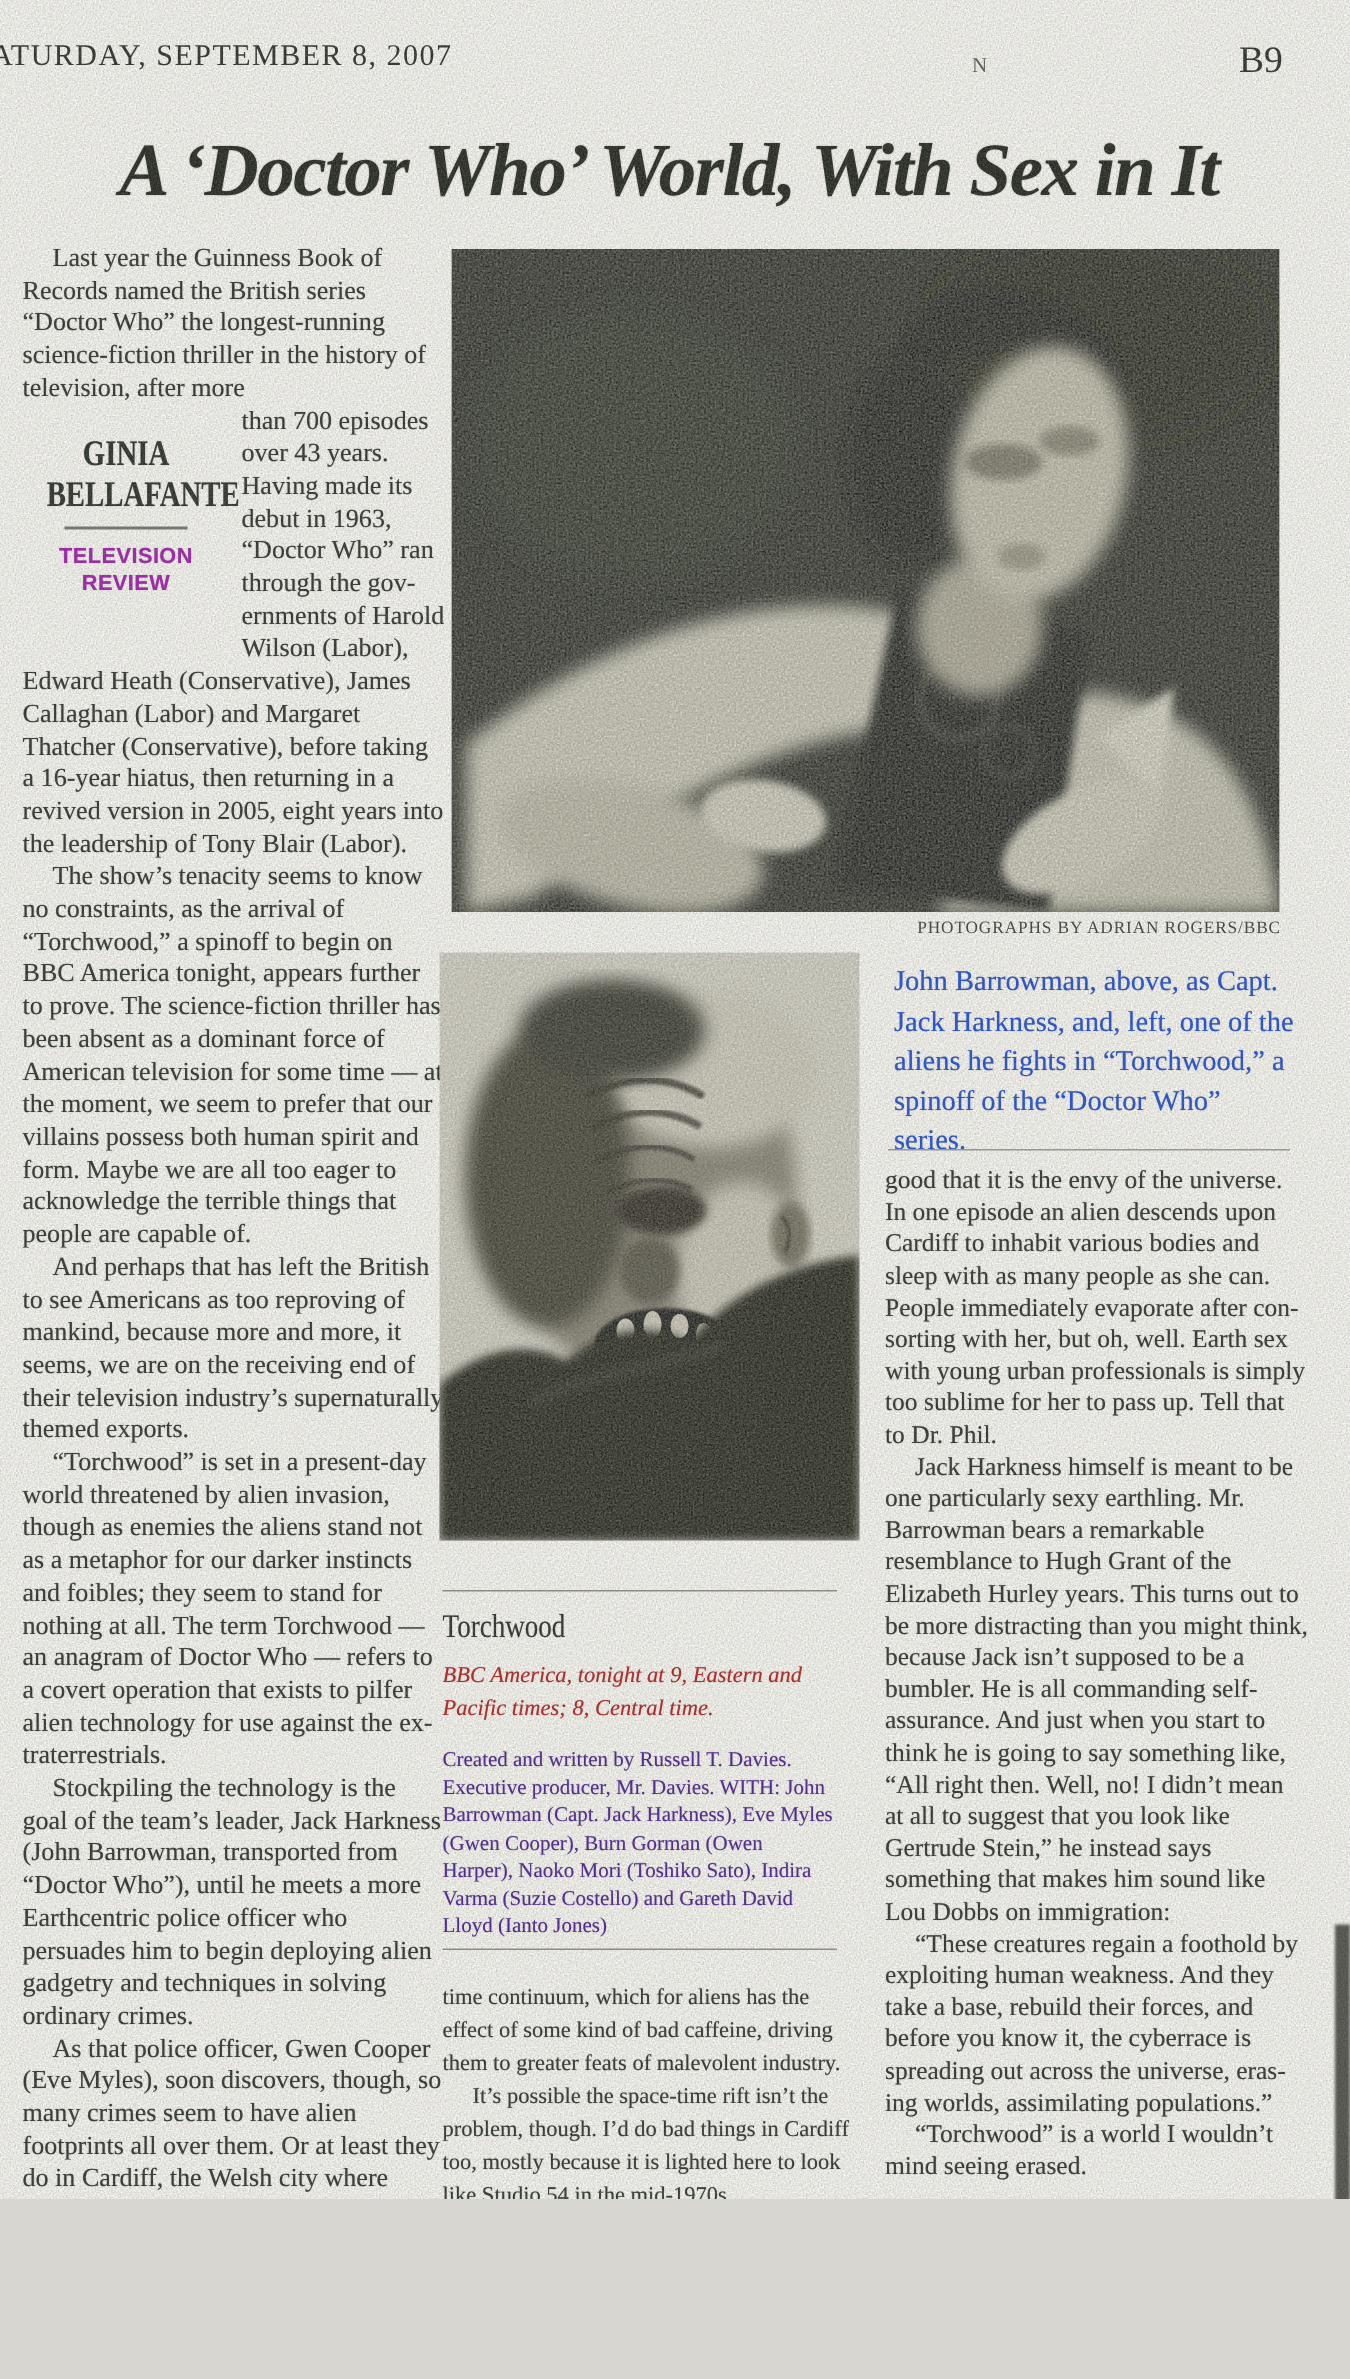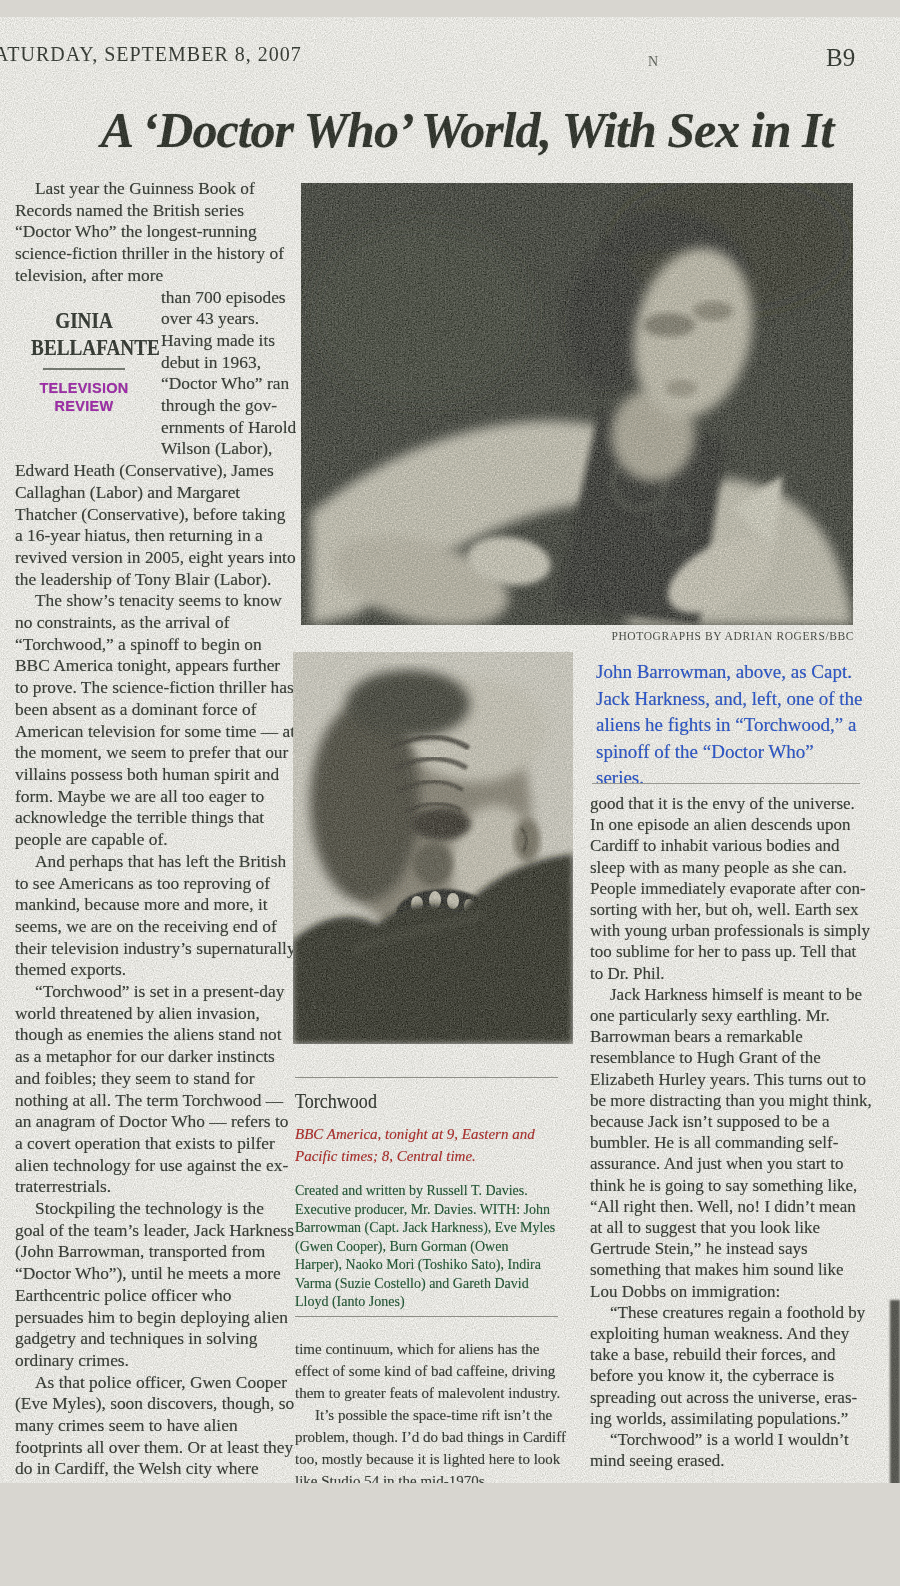"ATURDAY, SEPTEMBER 8, 2007" #page { margin: 17px auto -> 0 auto }
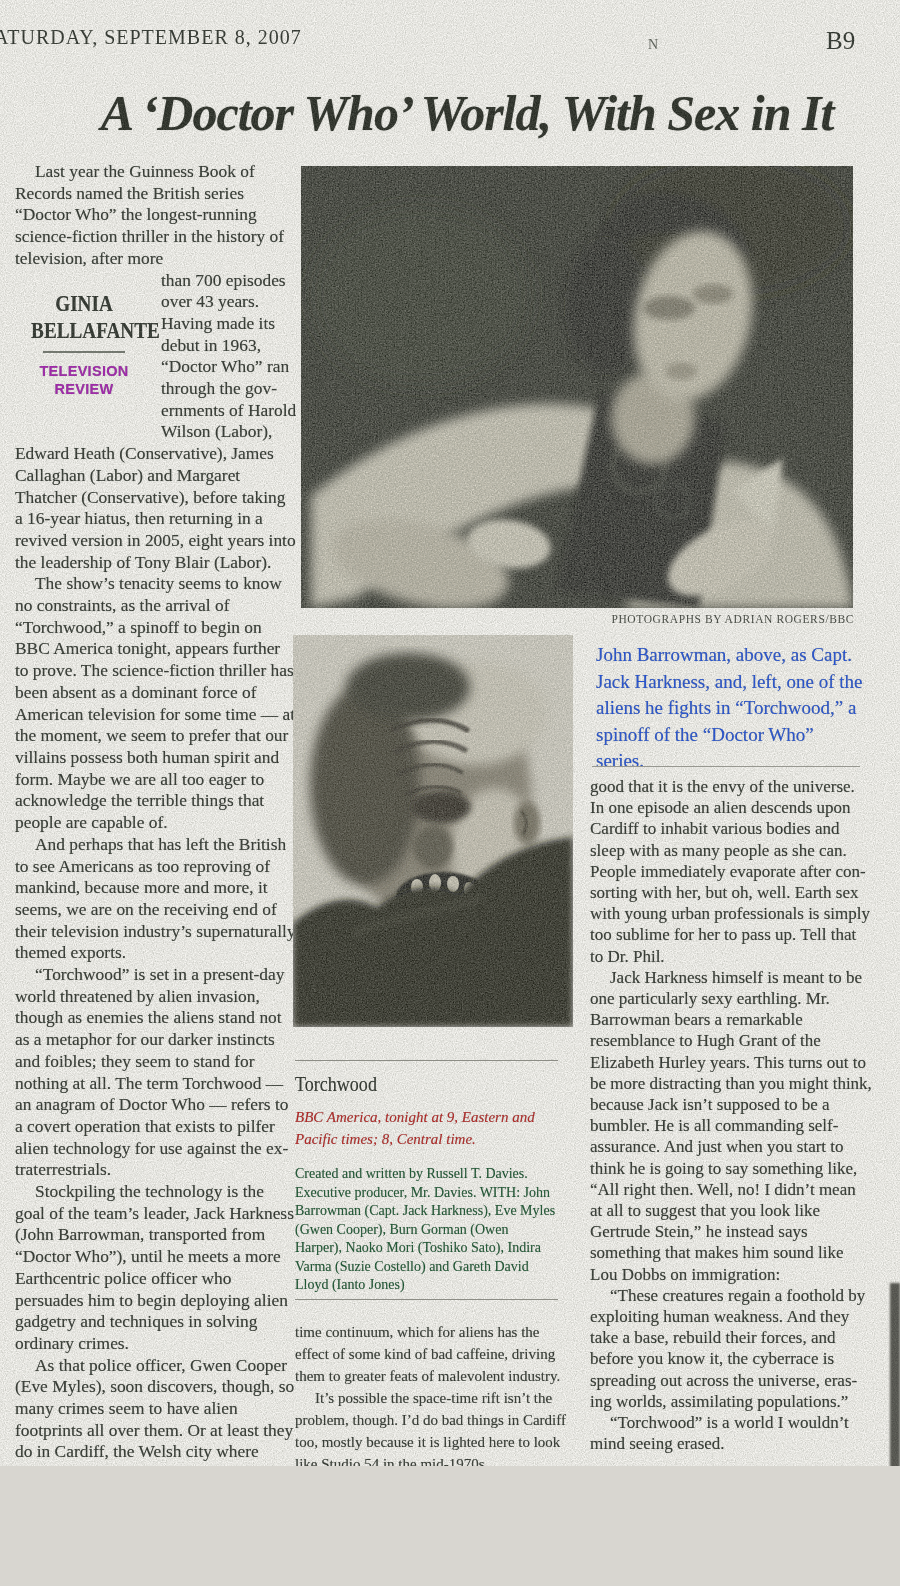"A ‘Doctor Who’ World, With" .headline { left: 35px -> 14px }
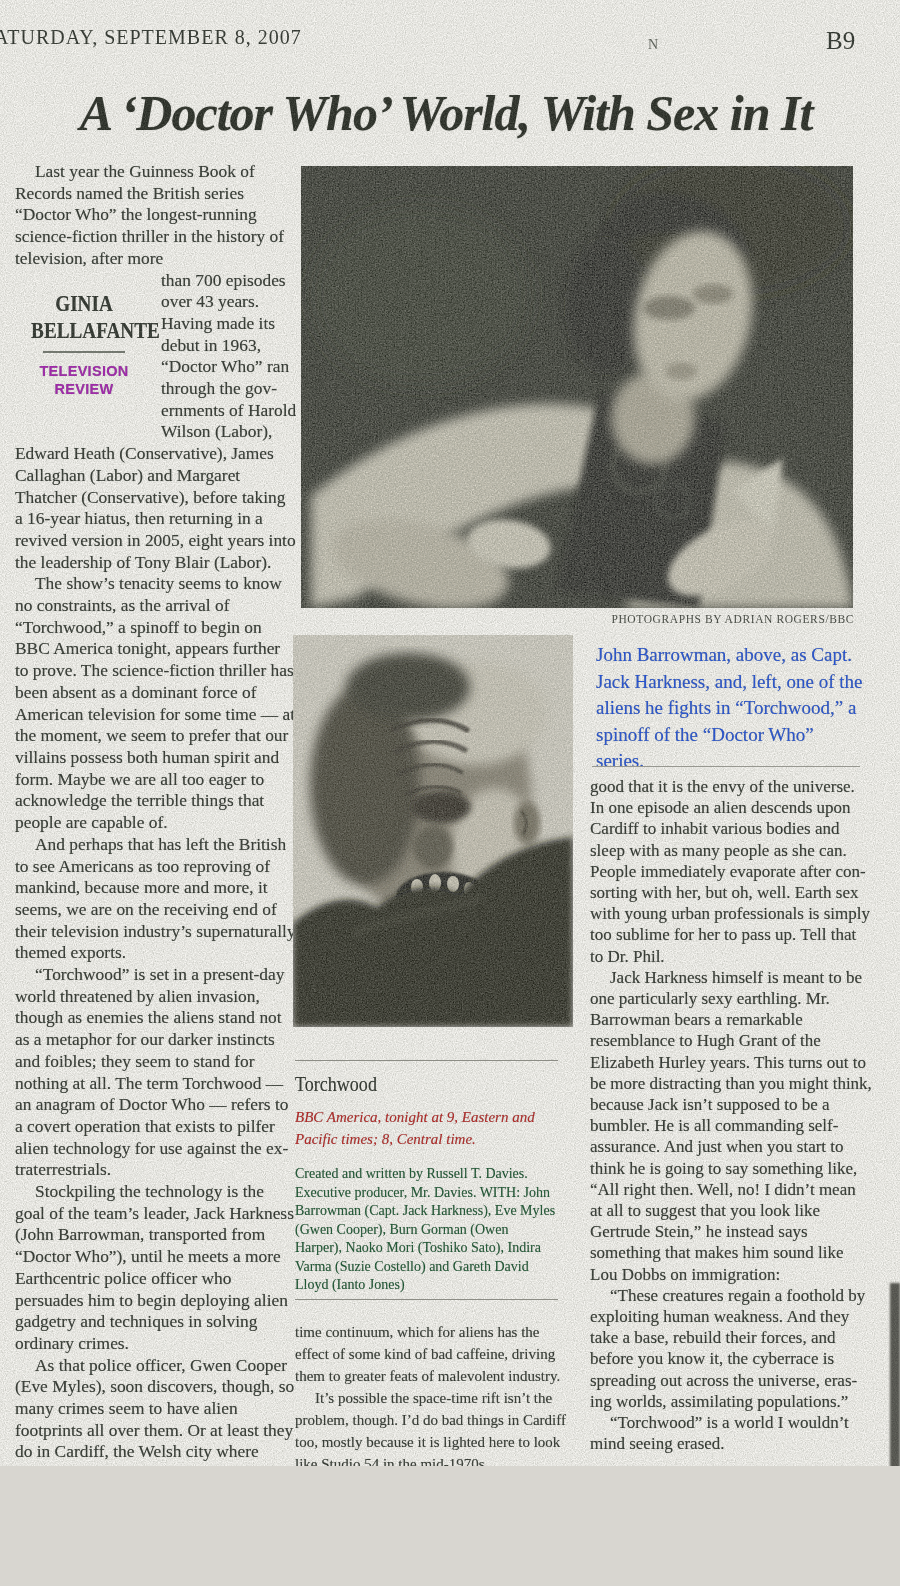"Created and written by Russell" .lcred { color: #14532d -> #4c1d95 }
